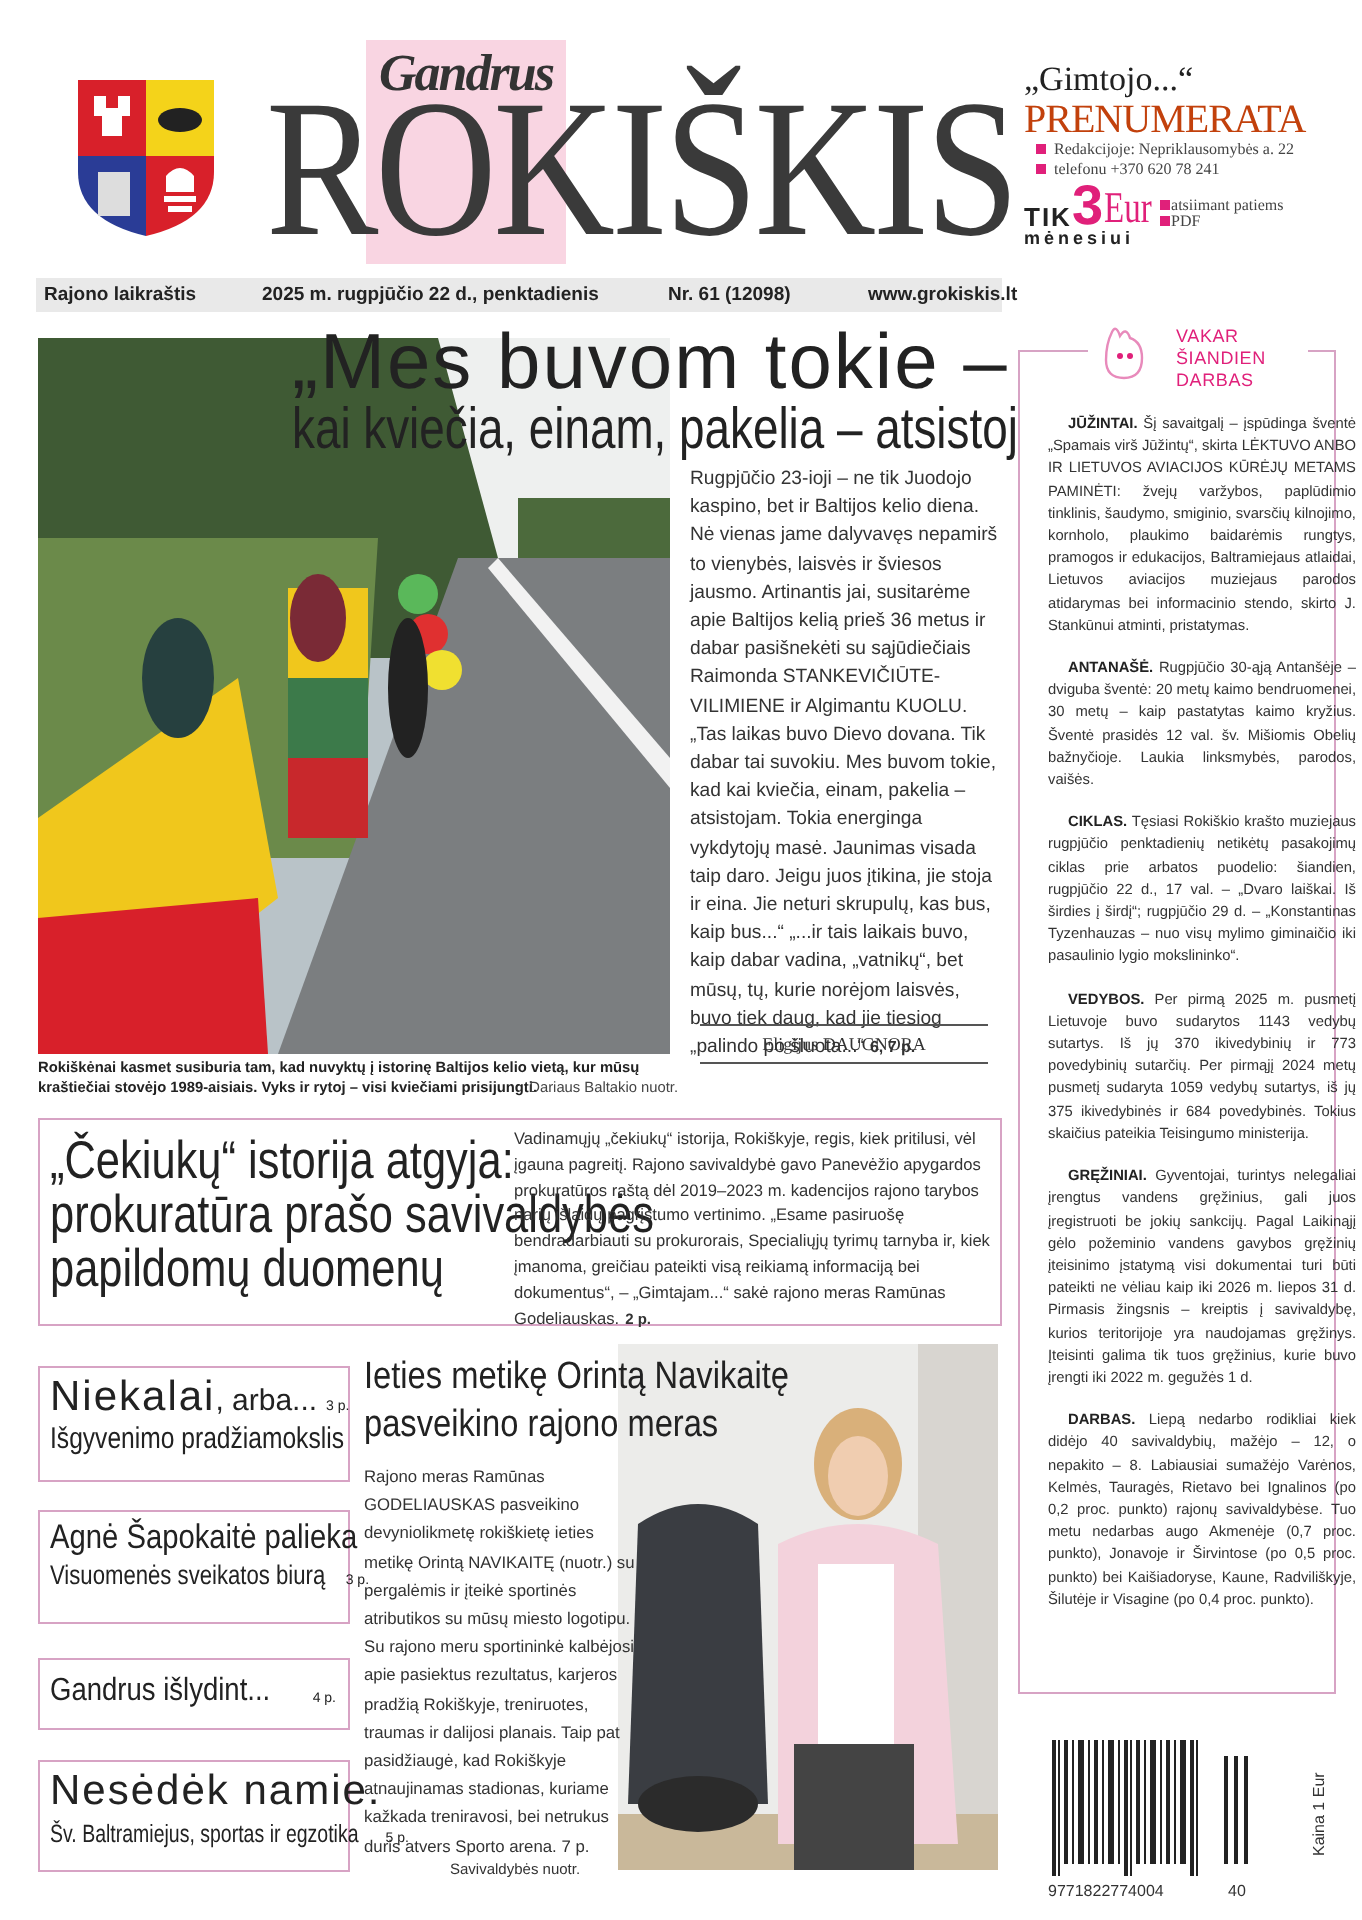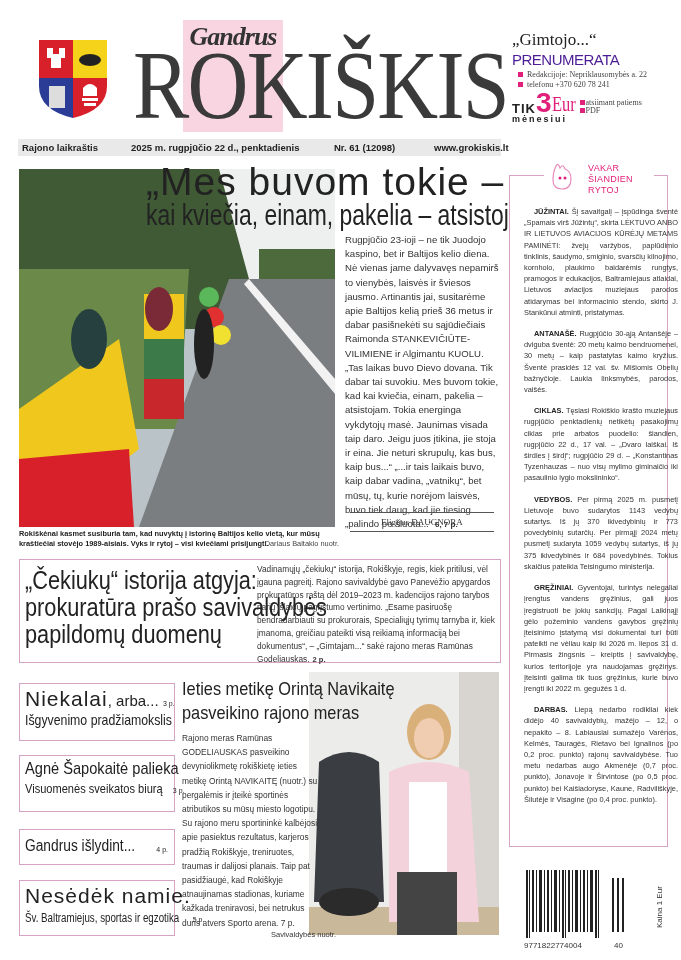"PRENUMERATA" .prenum .big { color: #4c1d95 -> #c2410c; font-family: Liberation Sans, sans-serif -> Liberation Serif, serif; font-size: 15px -> 20px }
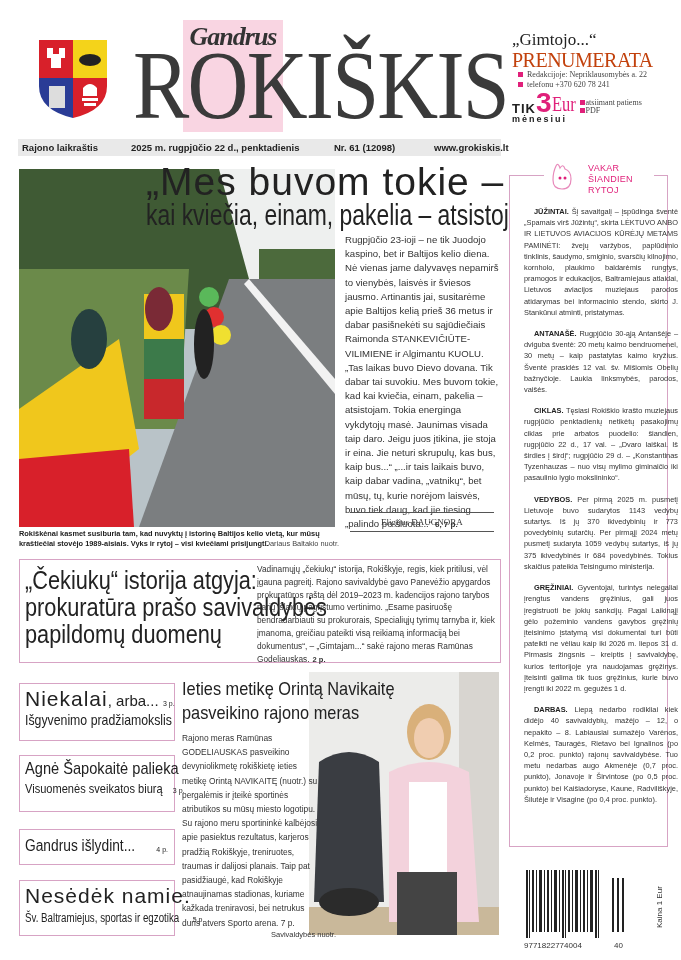"RYTOJ" div { text: RYTOJ -> DARBAS }
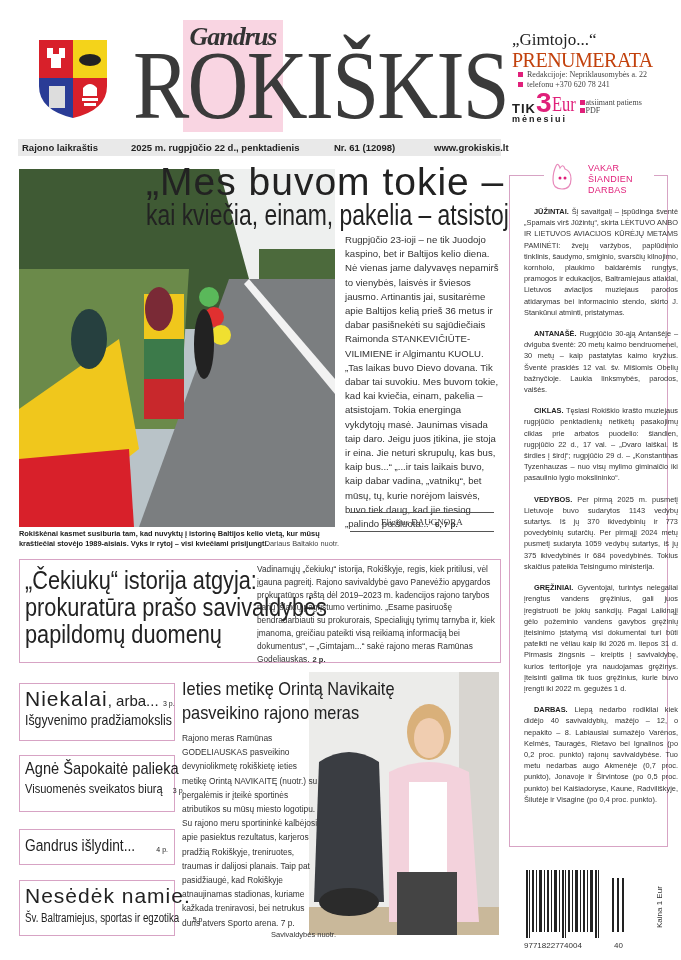"Savivaldybės nuotr." .mid-credit { left: 244px -> 225px; text-align: right -> none }
